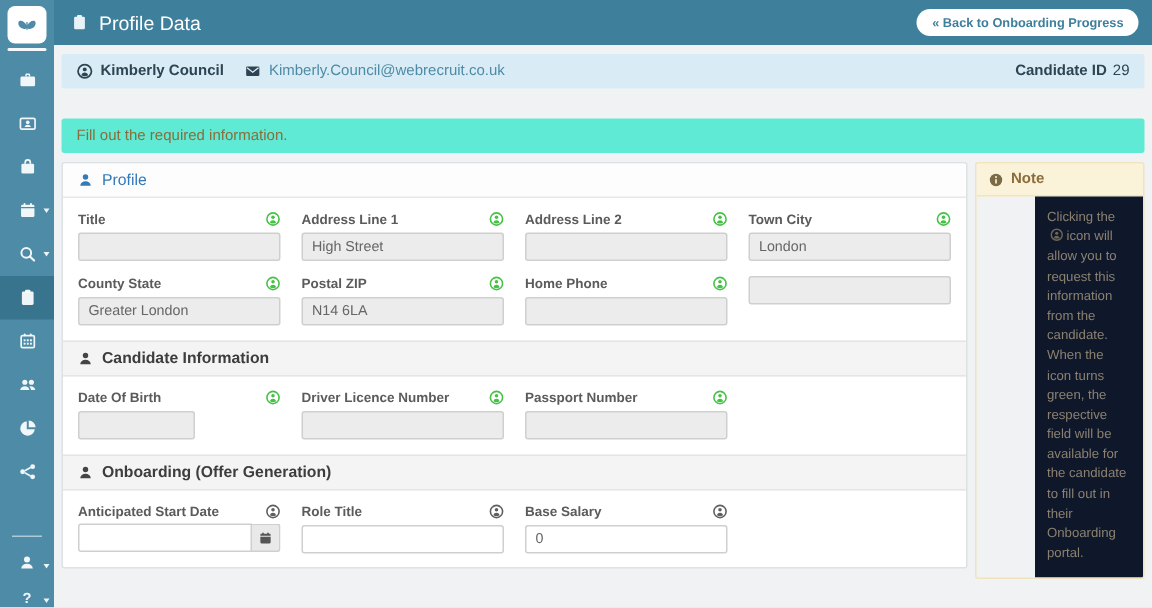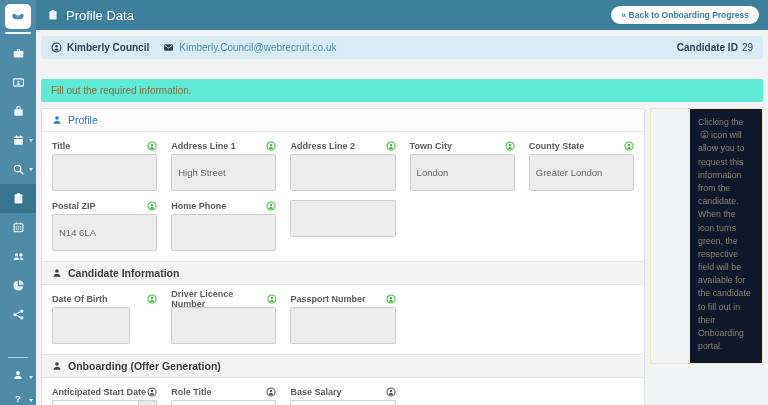"Note" div.note-head { html: none -> <div> <span> <svg> <circle></circle> <circle></circle> <rect></rect> </svg> </span> <span>Note</span> </div> }
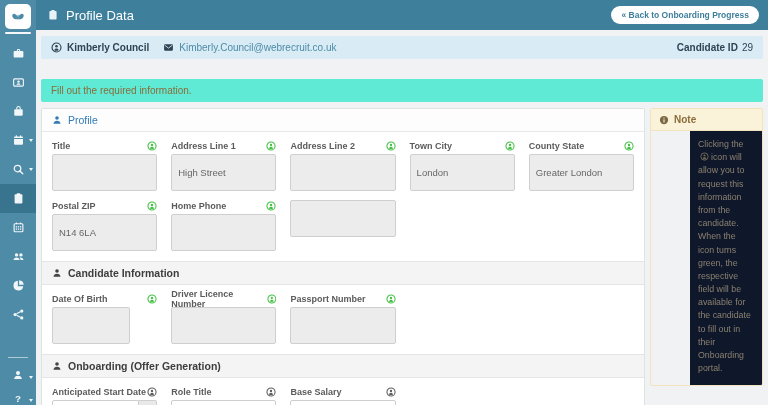"Title" .fgrid { grid-template-columns: repeat(5,1fr) -> repeat(4,1fr) }
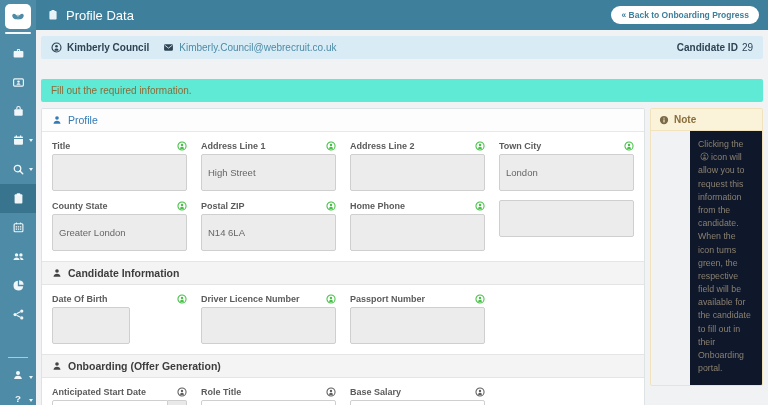"High Street" .ctl { height: 37px -> 19px }
